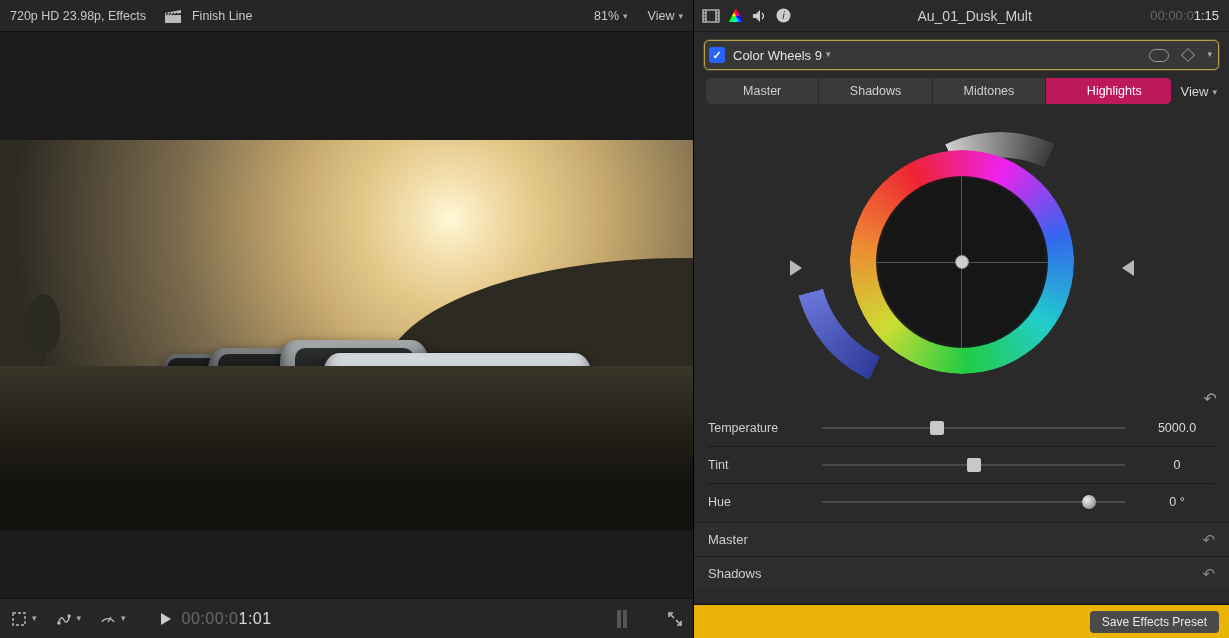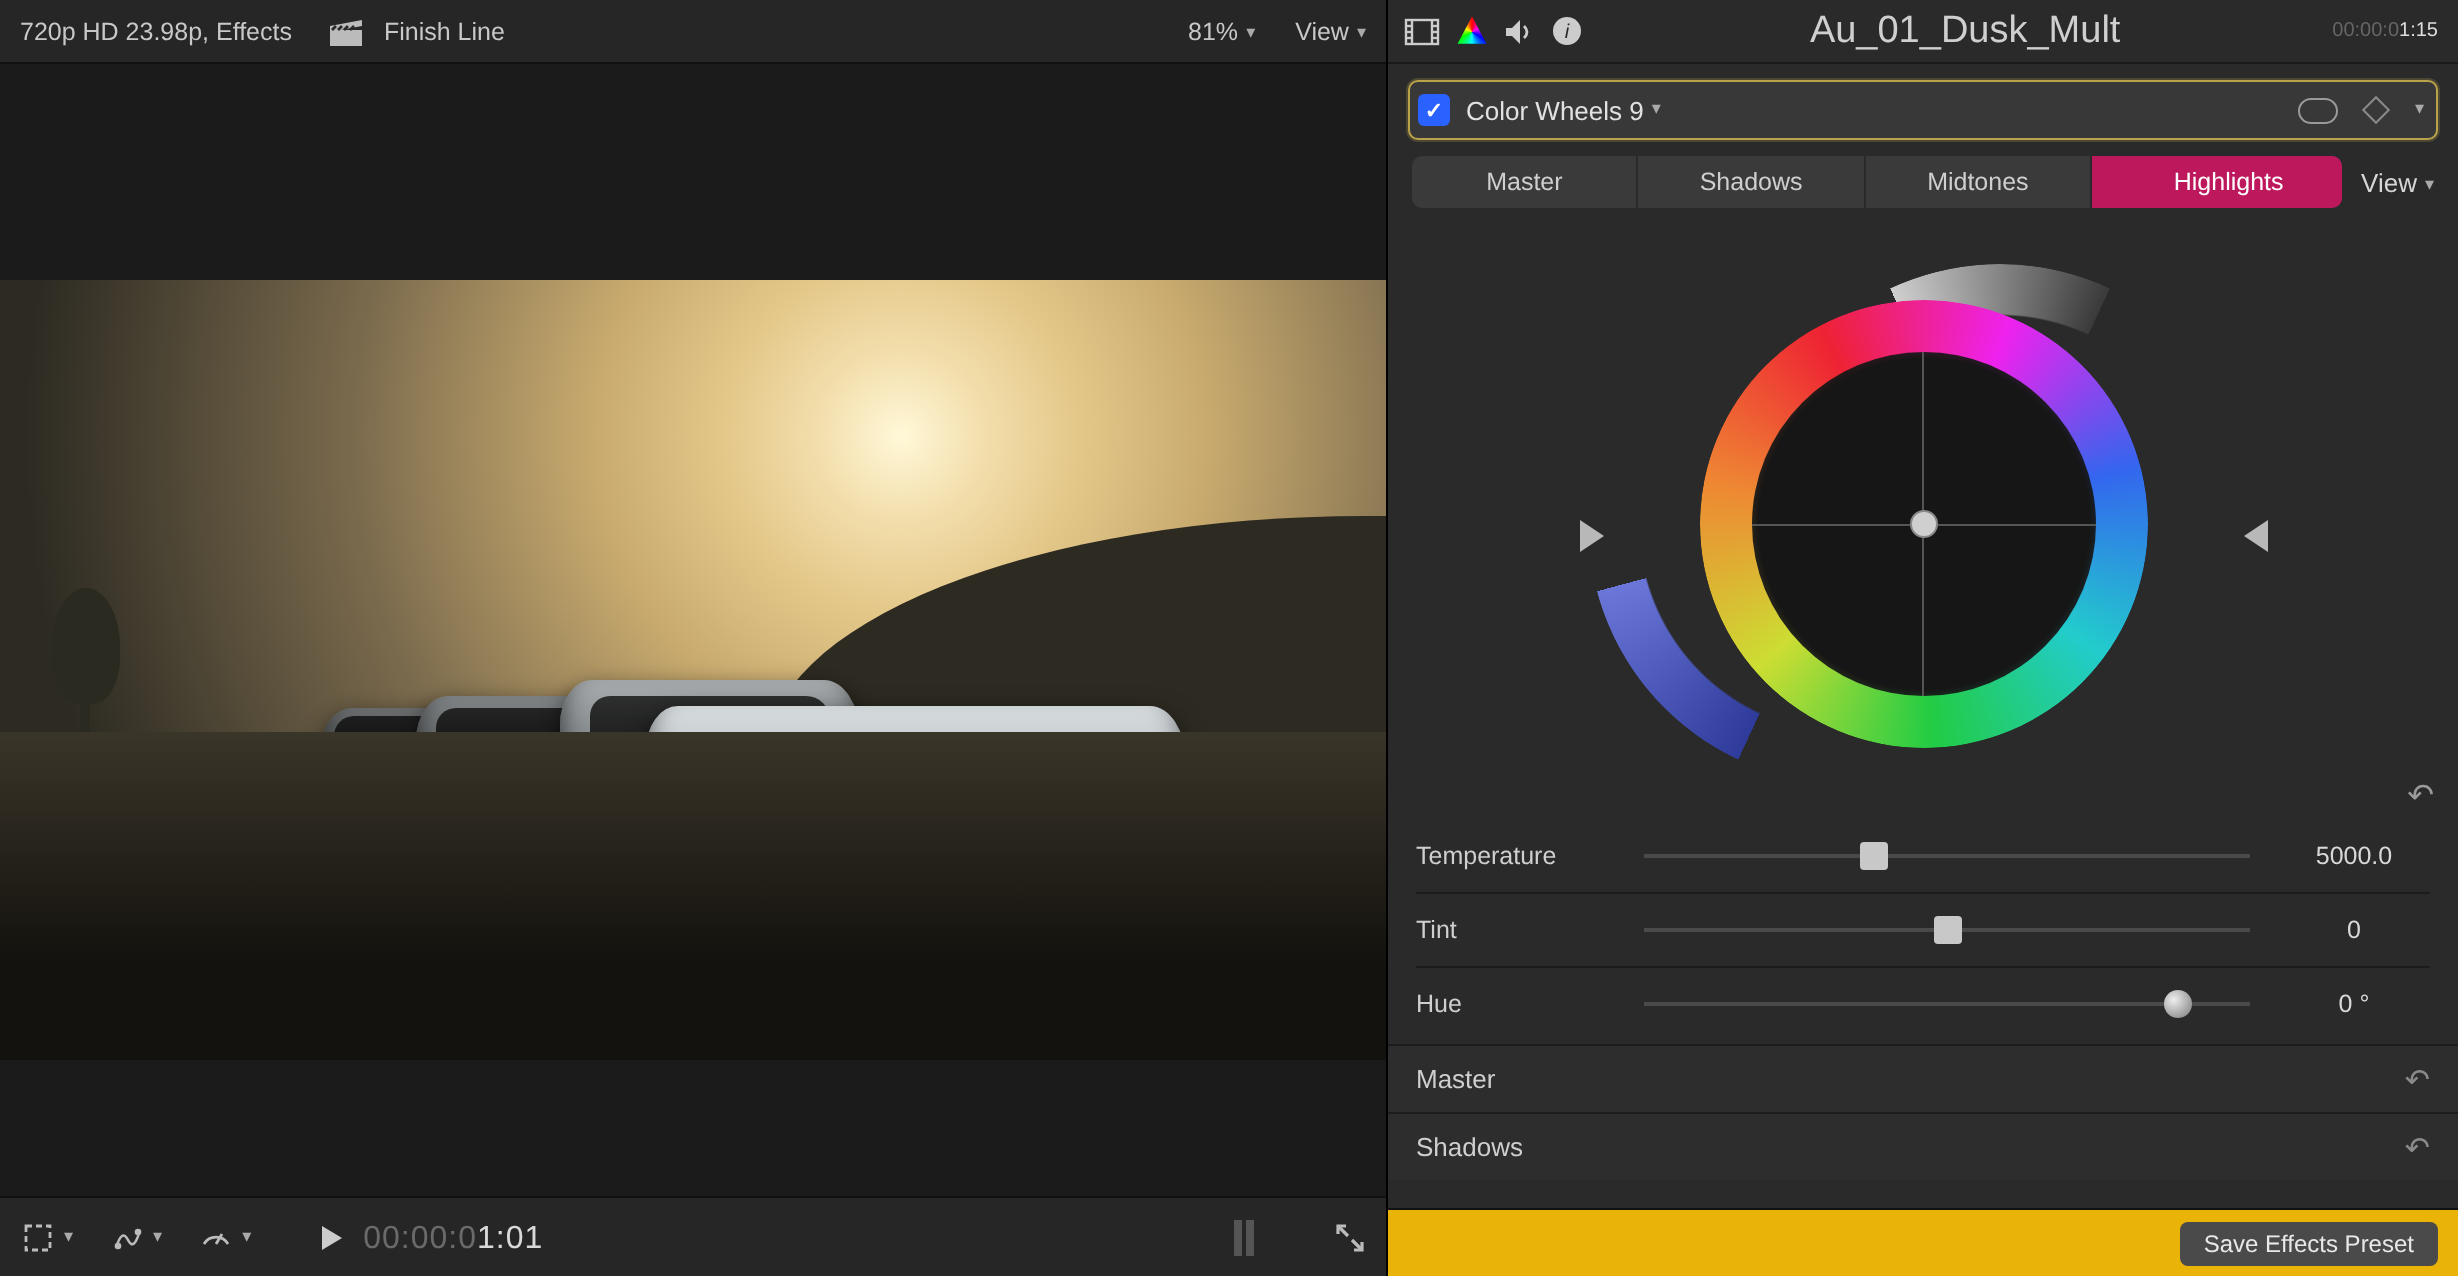"Au_01_Dusk_Mult" .insp-top .clip { font-size: 19px -> 14px }
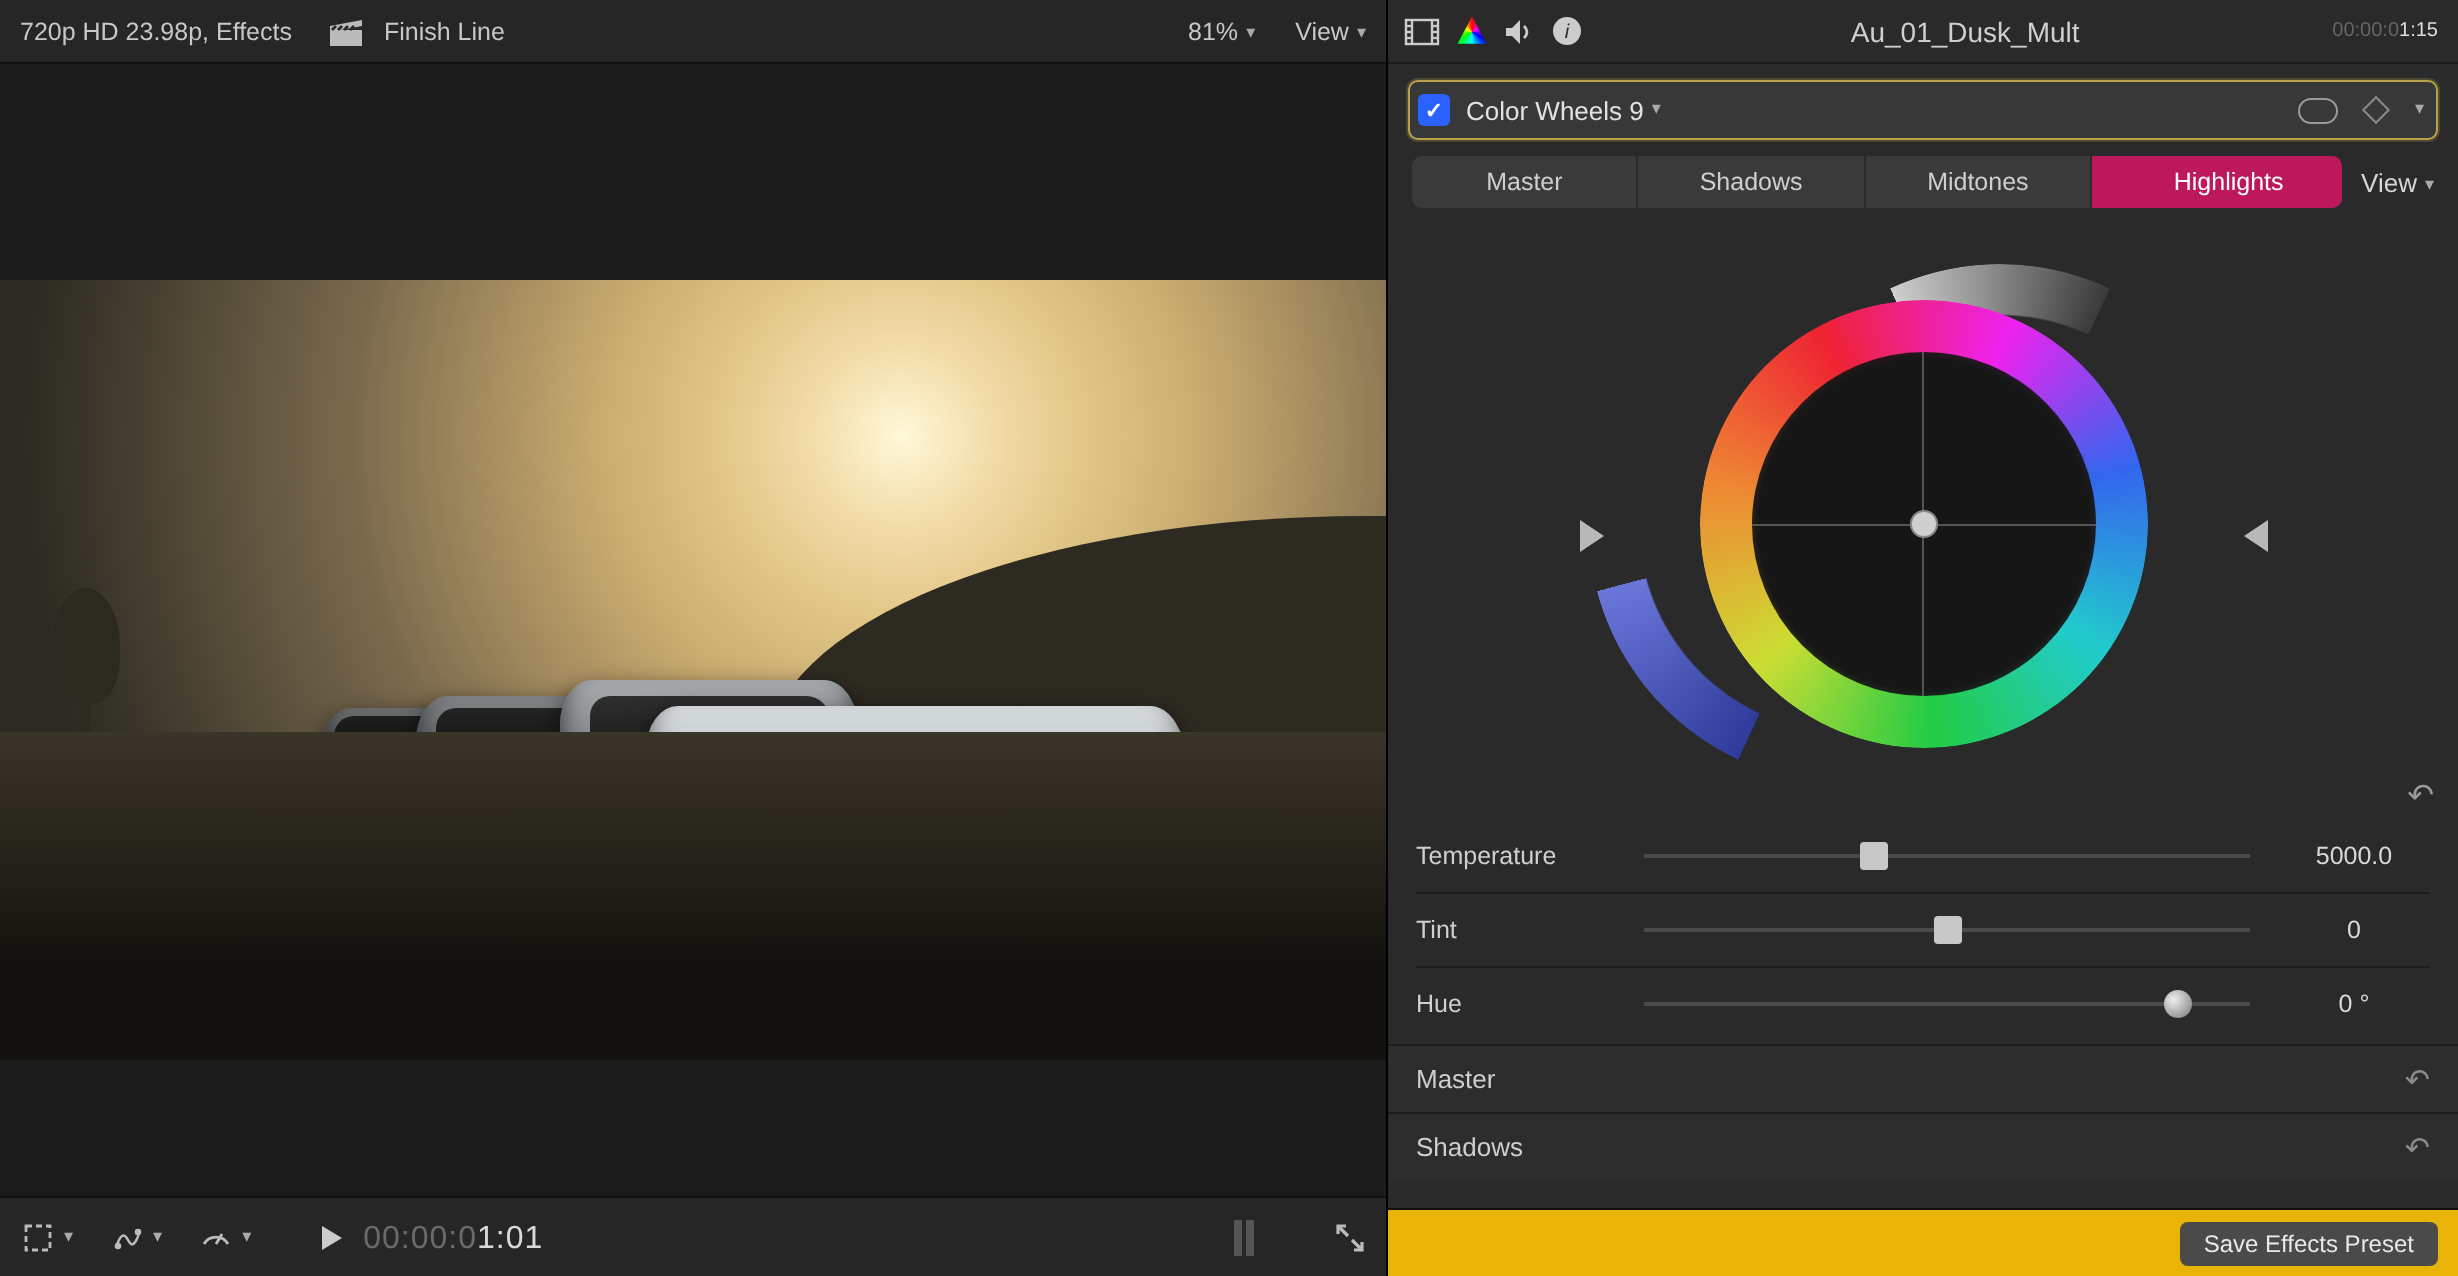"00:00:01:15" .insp-top .tc2 { font-size: 10px -> 13px }
